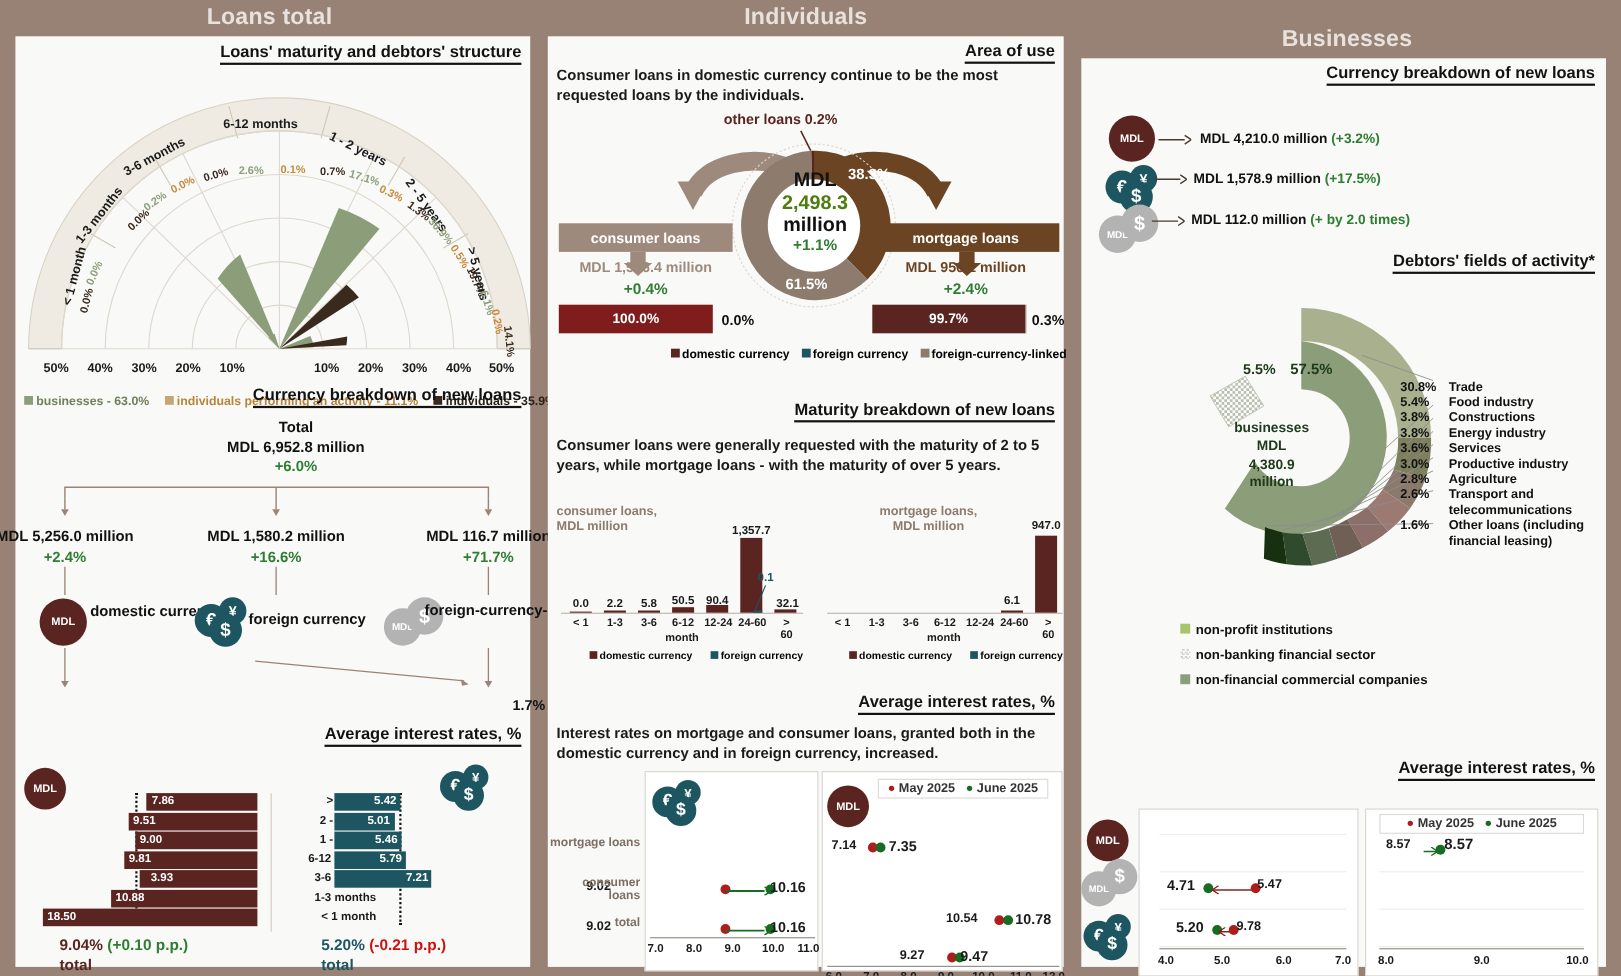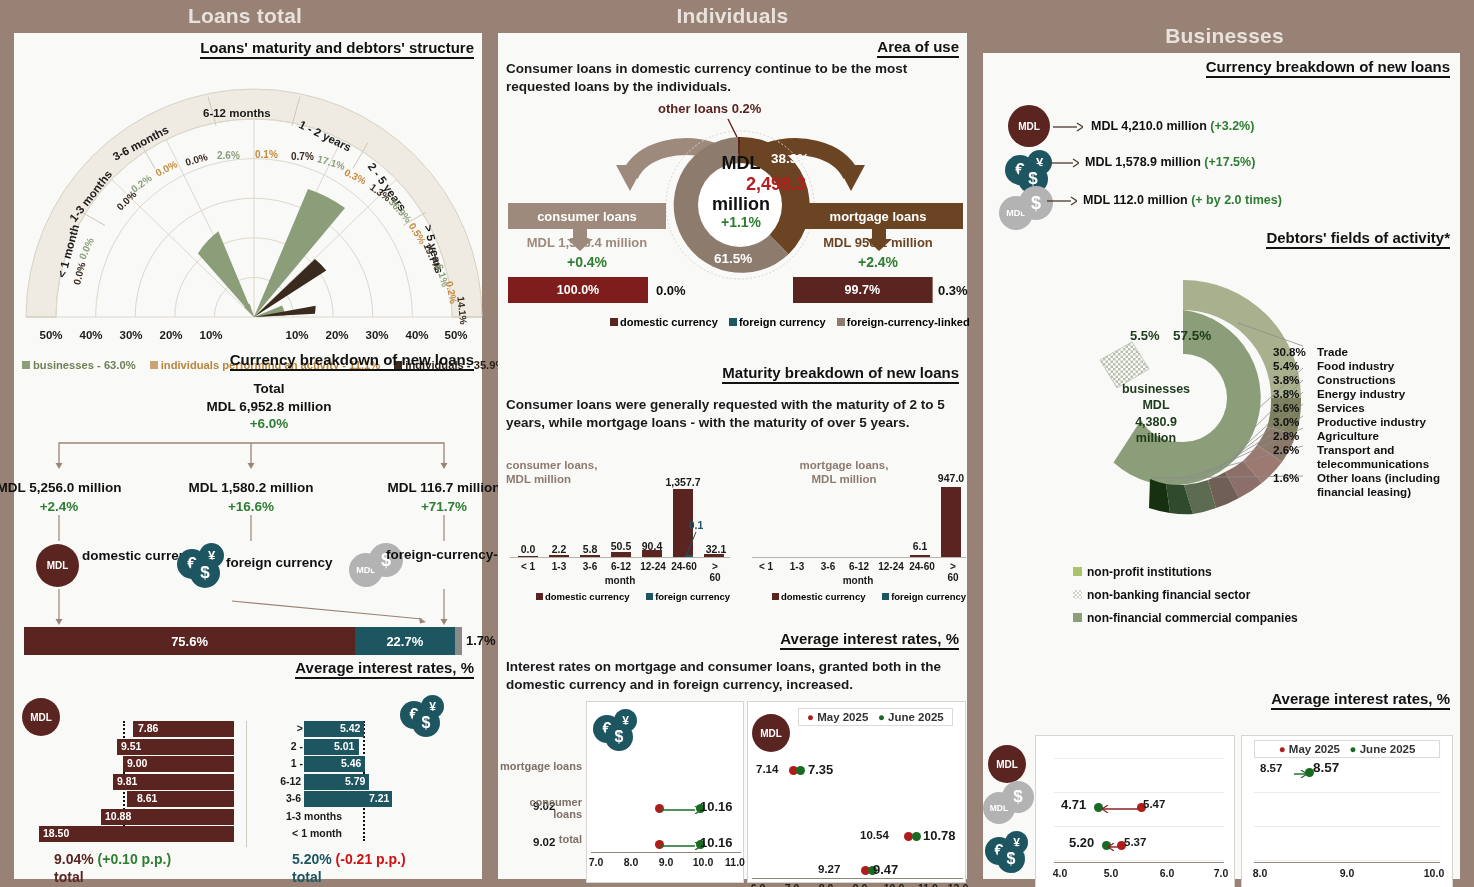"2,498.3" div { color: #b91c1c -> #4d7c0f; text-align: right -> none }
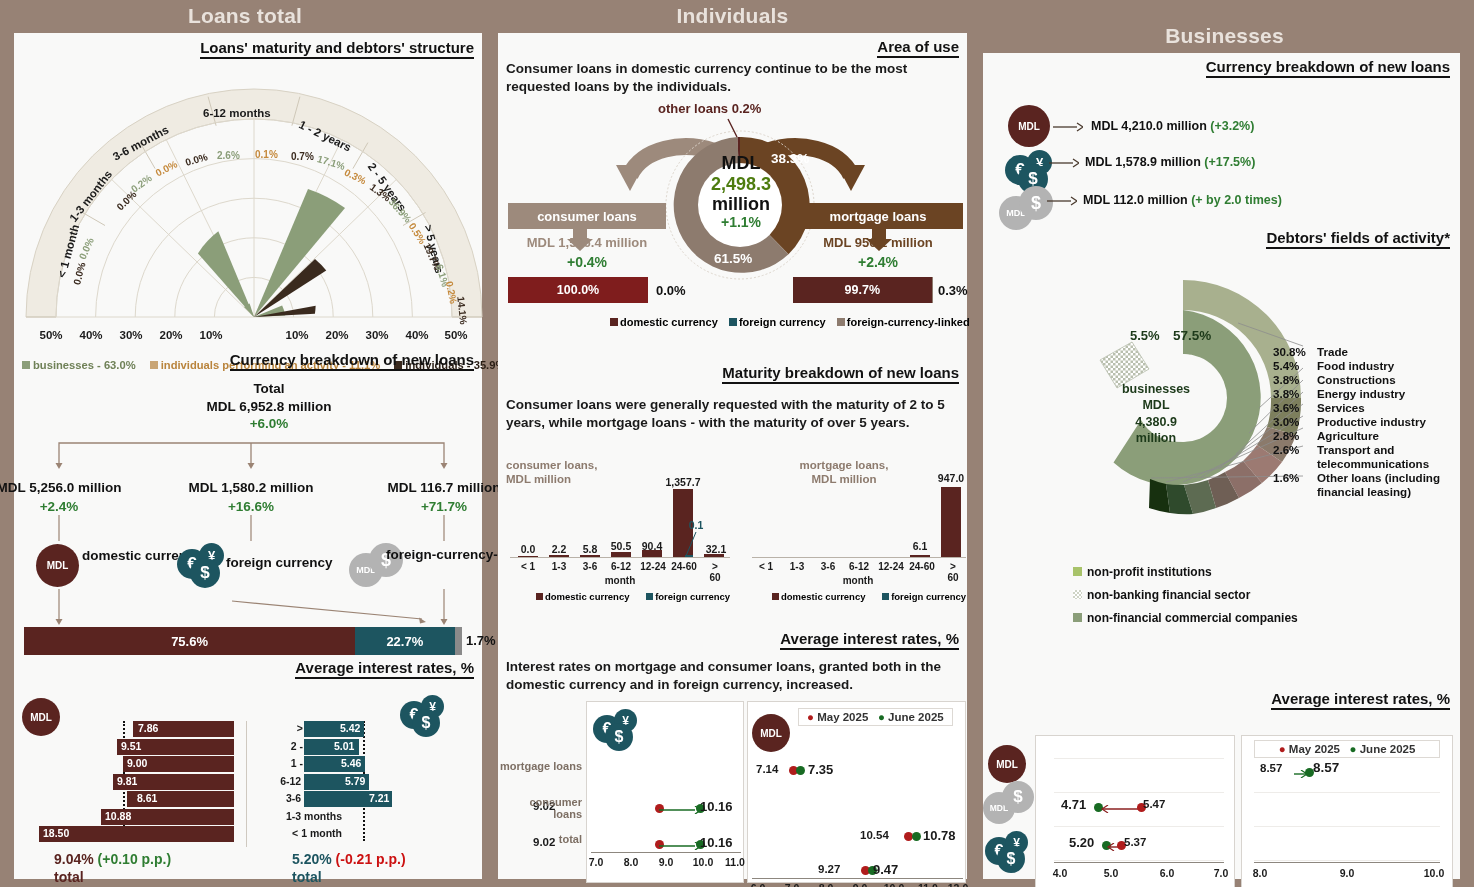"75.6%" div.curbar { html: <div> <div>75.6%</div> <div>22.7%</div> <div></div> </div> -> none }
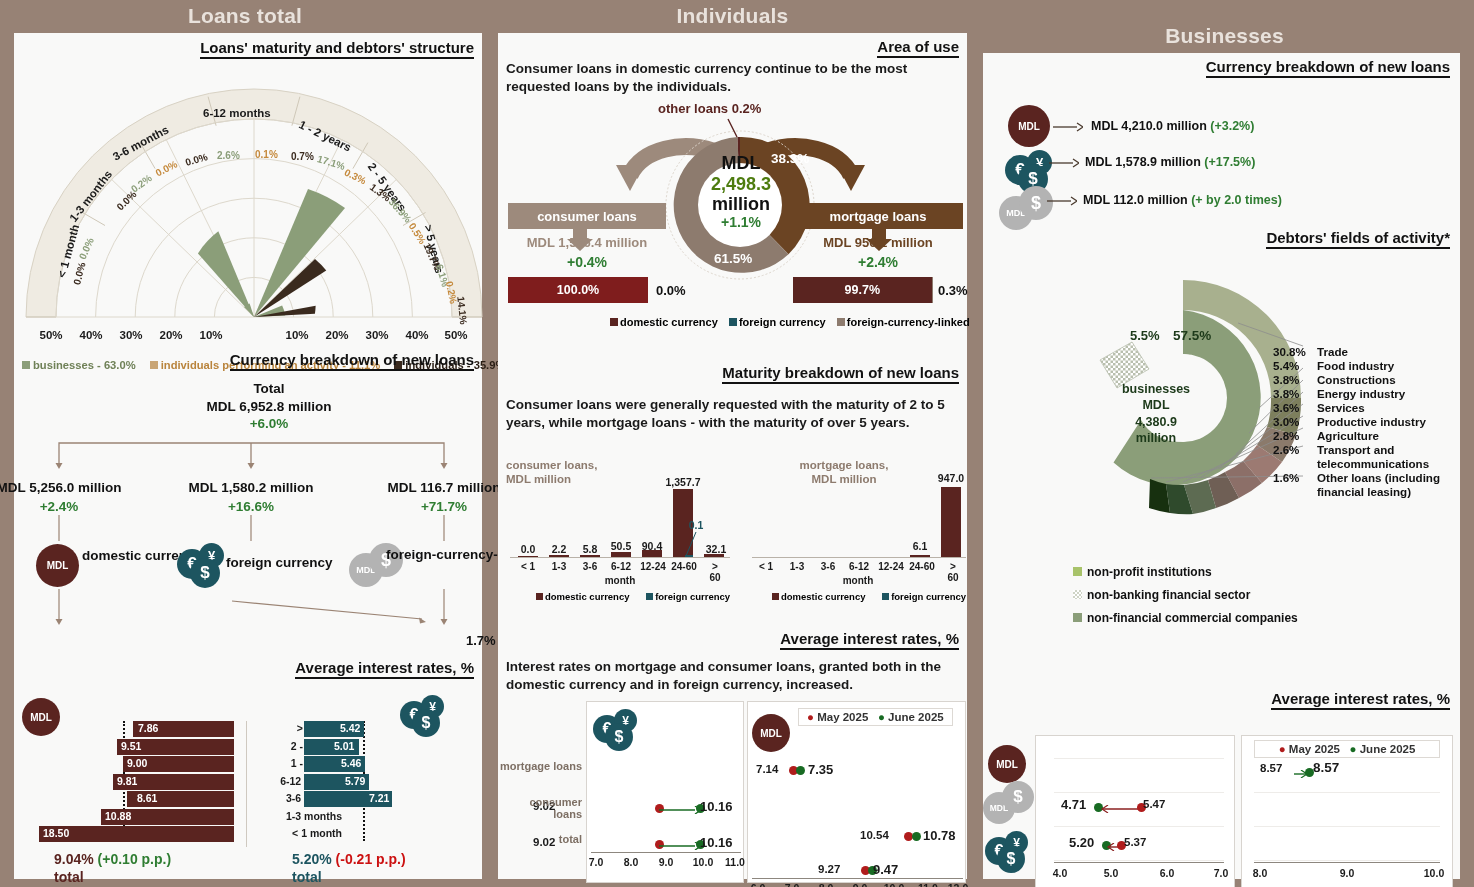"8.61" span.ival { text: 8.61 -> 3.93 }
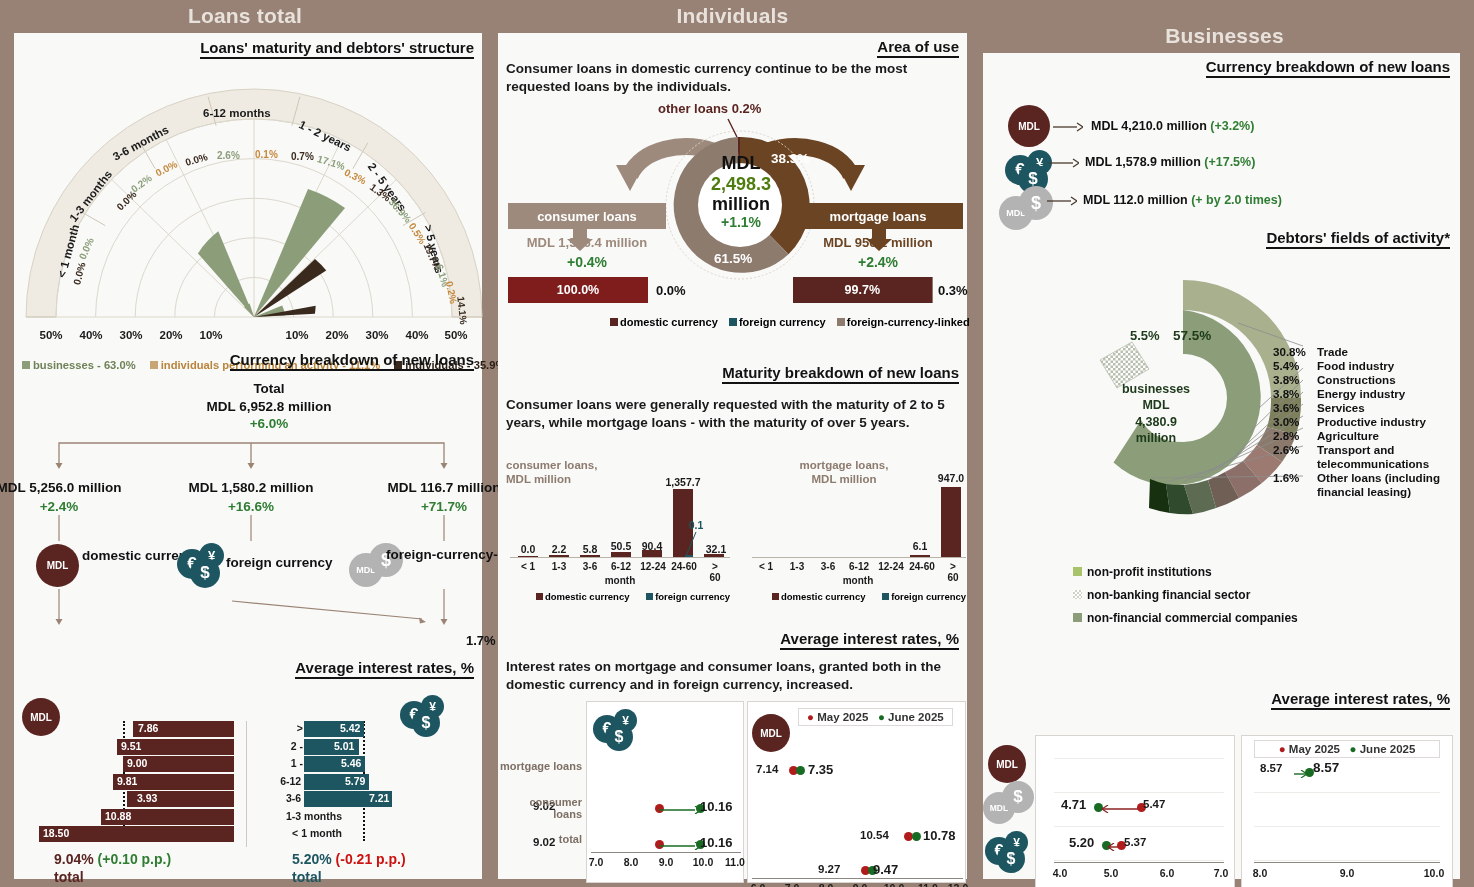"5.37" div.db-val { text: 5.37 -> 9.78 }
